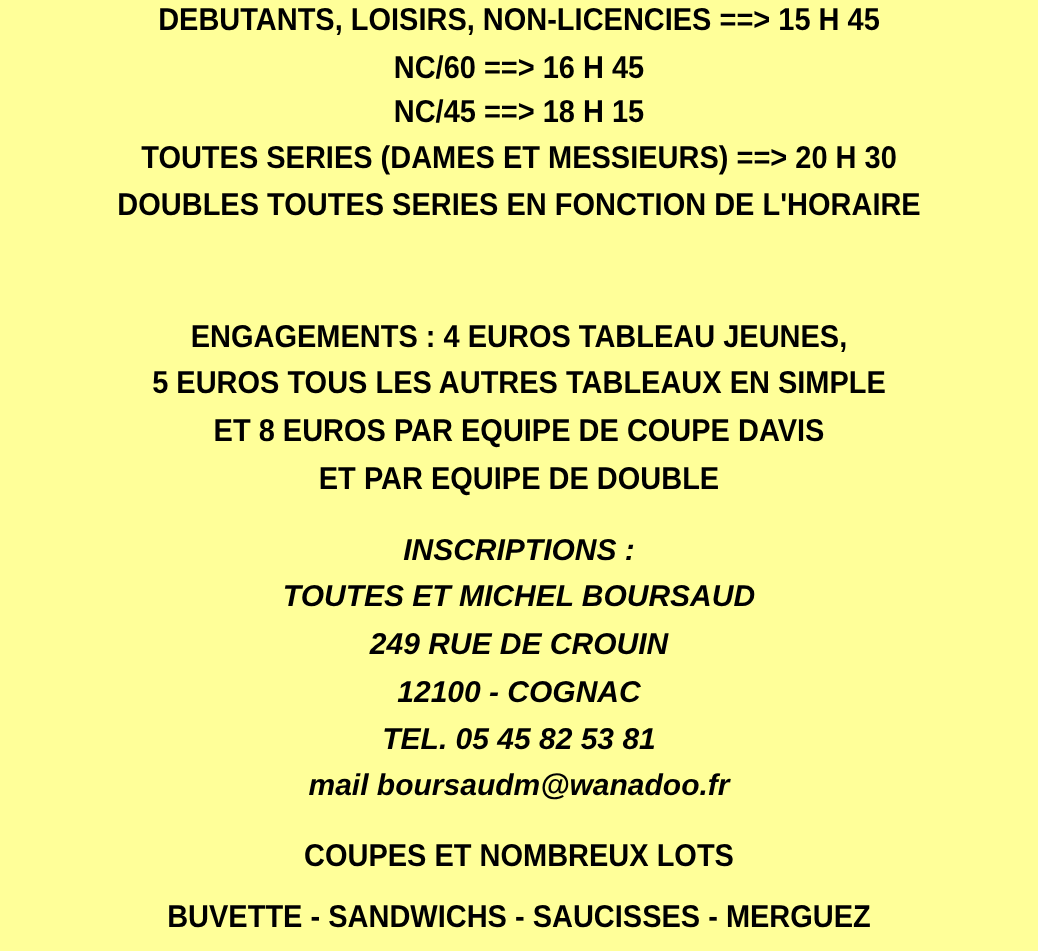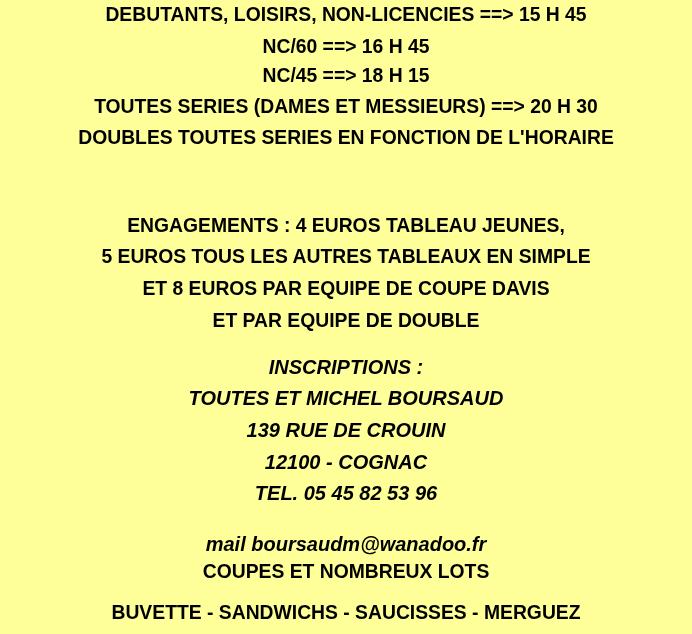"139 RUE DE CROUIN" div.line { text: 139 -> 249 }
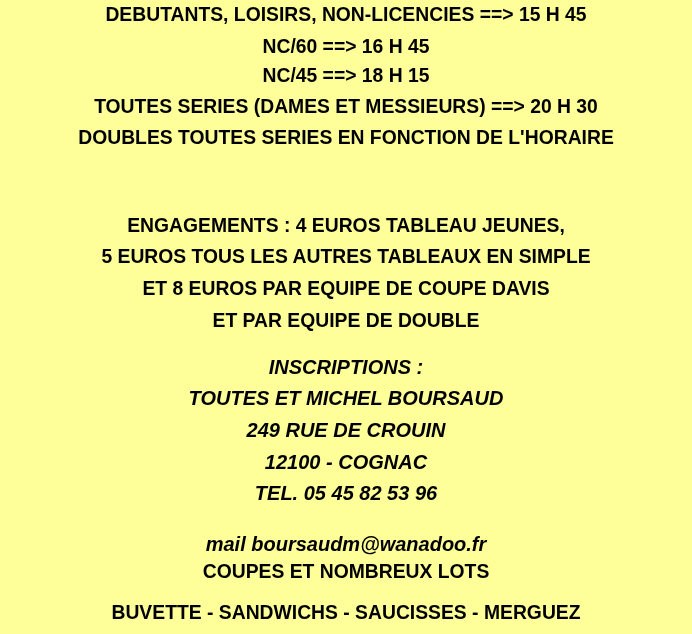"TEL. 05 45 82 53" div.line { text: 96 -> 81 }
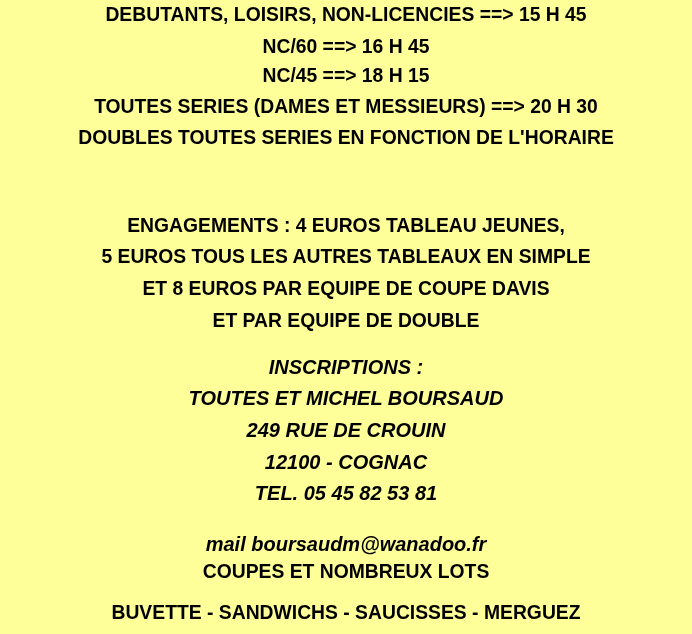"mail boursaudm@wanadoo.fr" div.line { top: 532px -> 512px }
